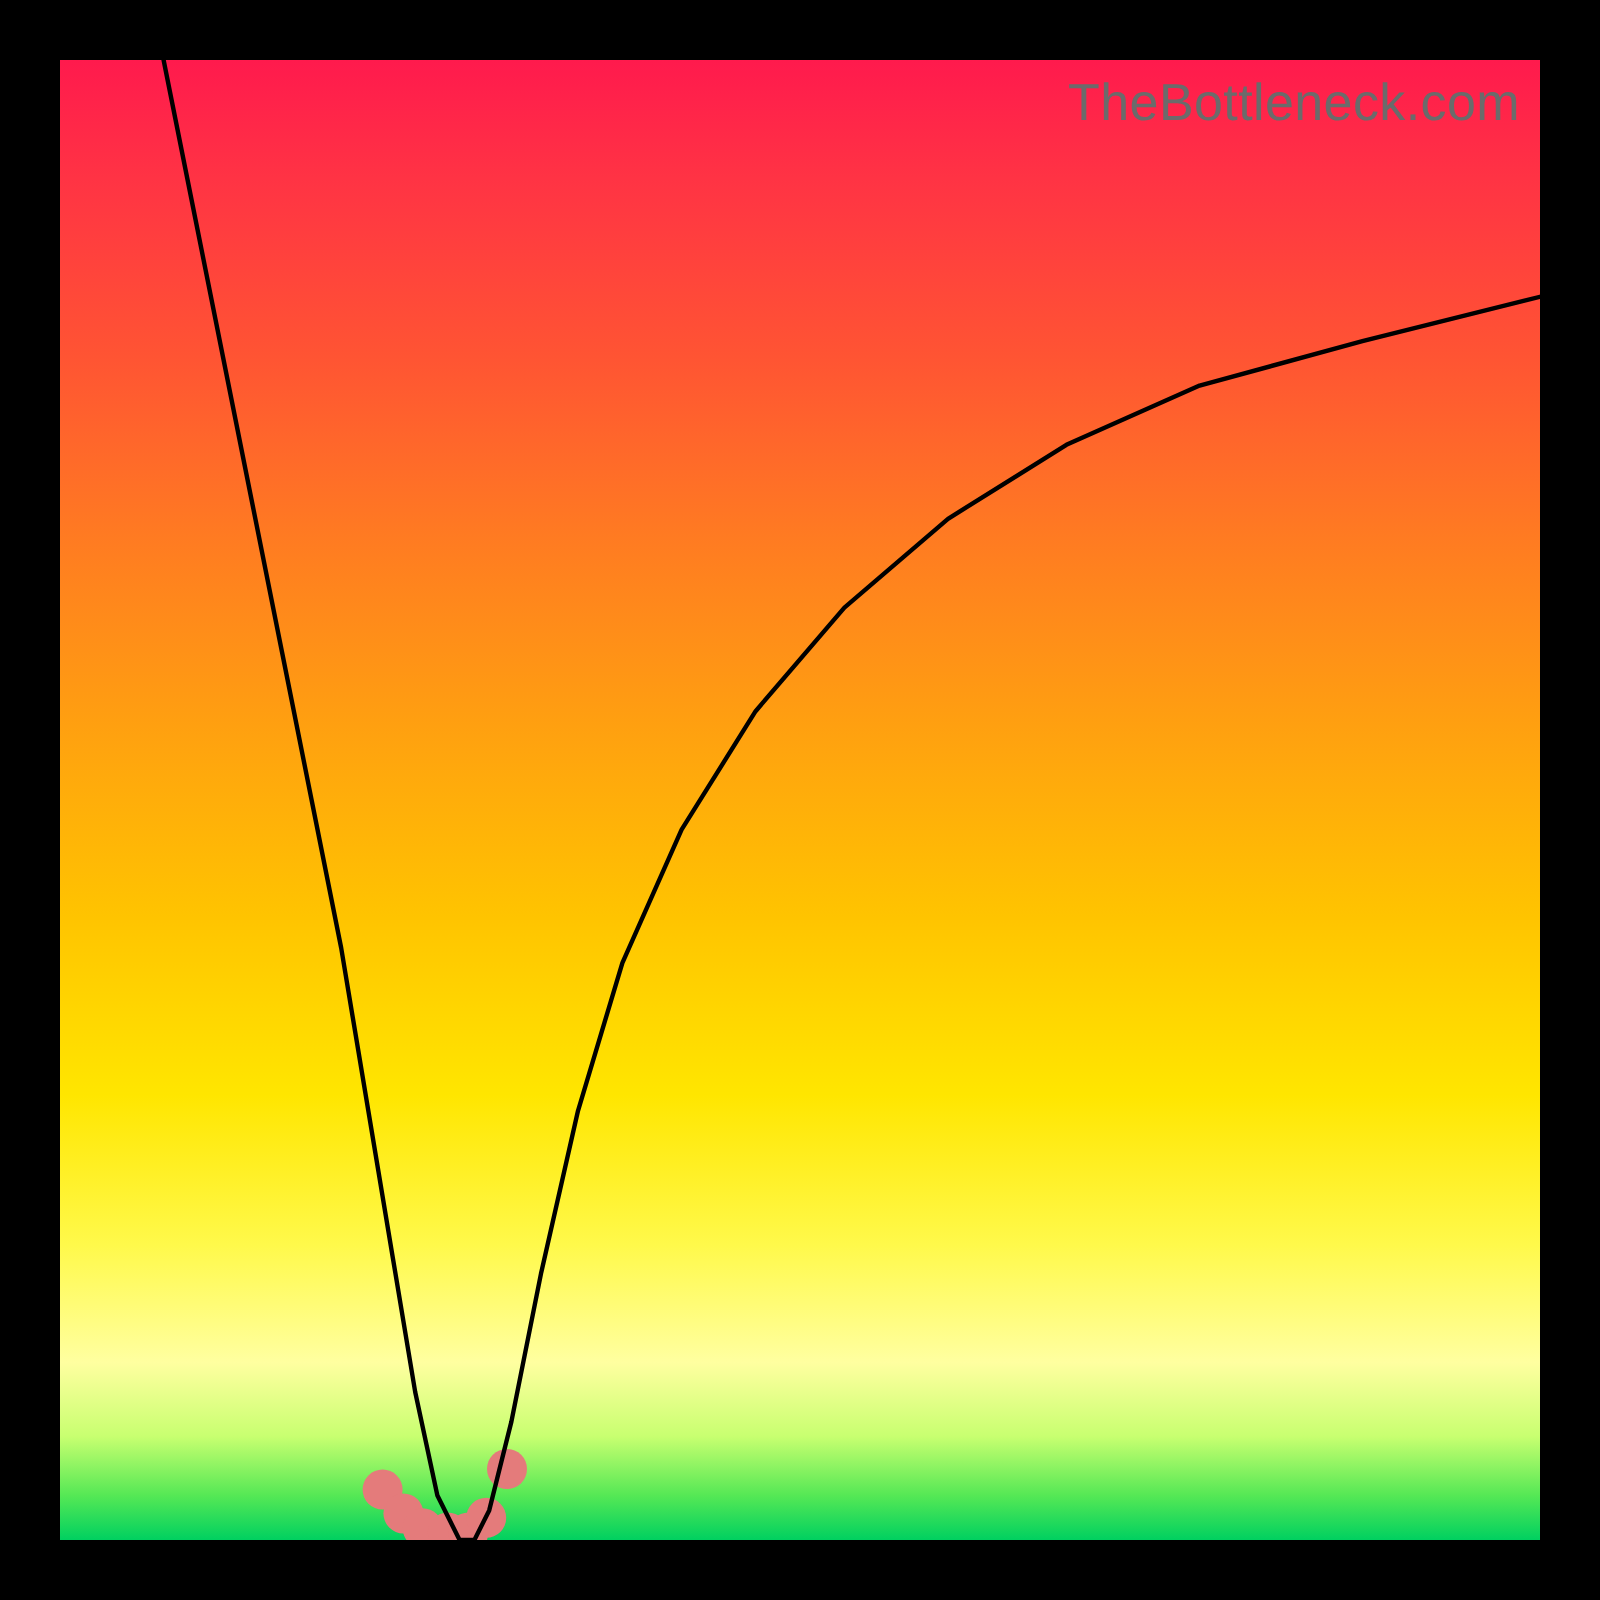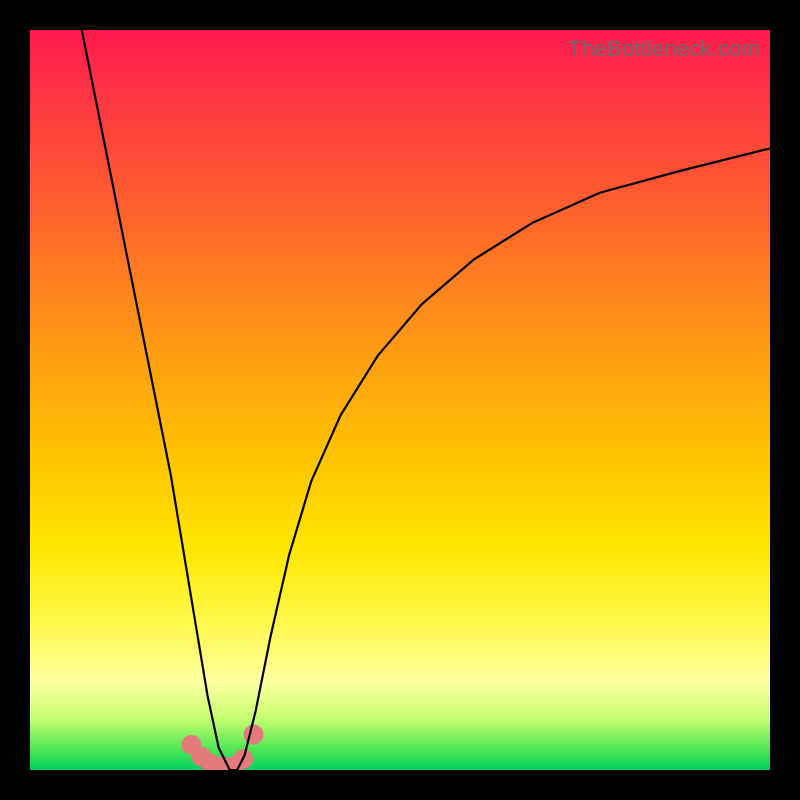"TheBottleneck.com" .watermark { font-size: 22px -> 26px }
